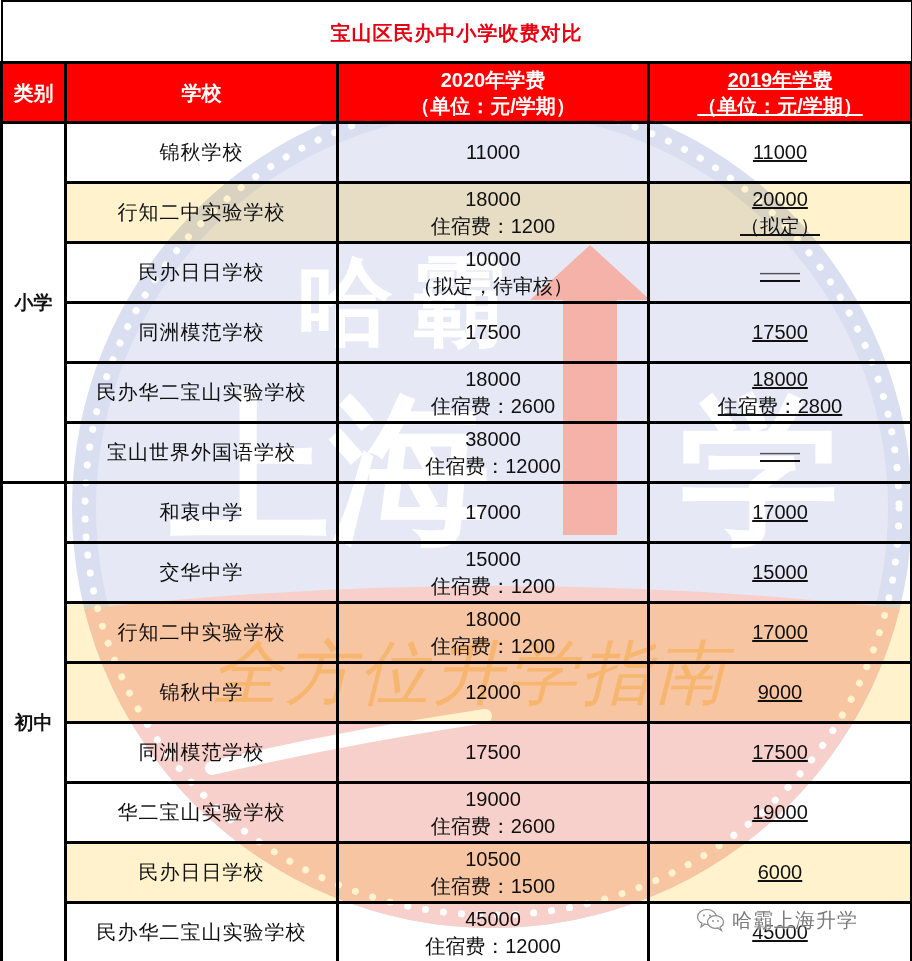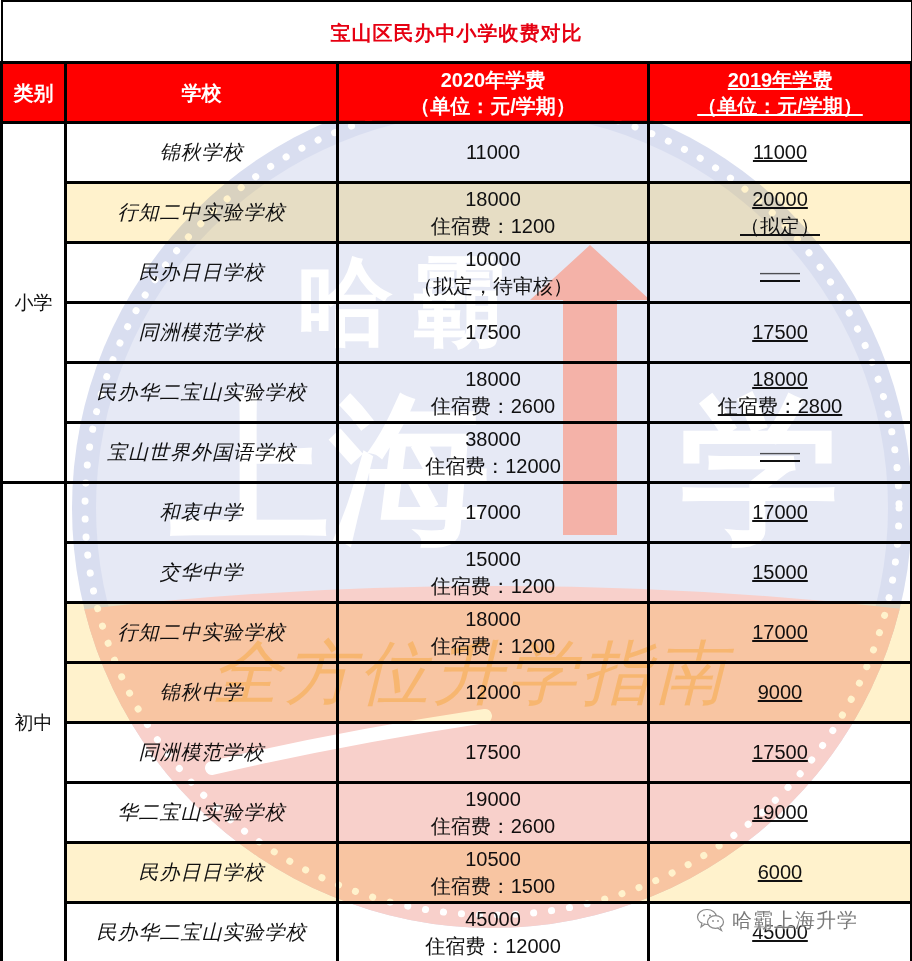"锦秋学校" td.school { font-style: italic -> none }
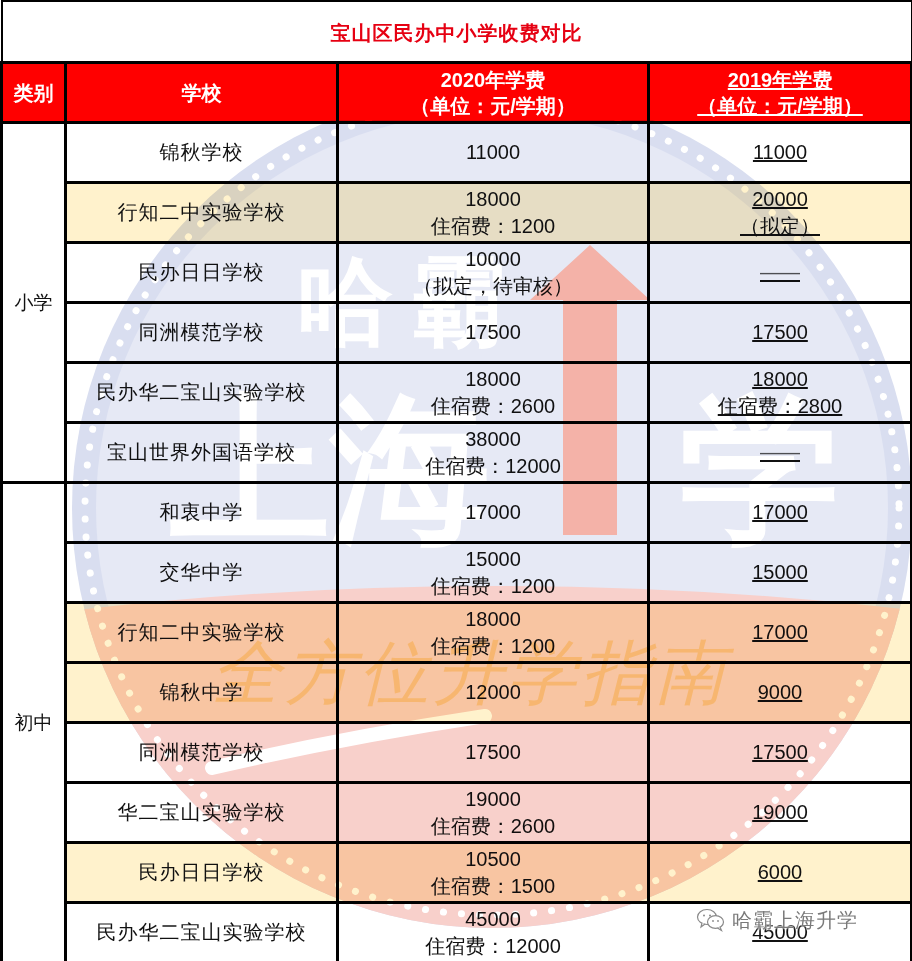"小学" td.col-first { font-weight: none -> bold }
